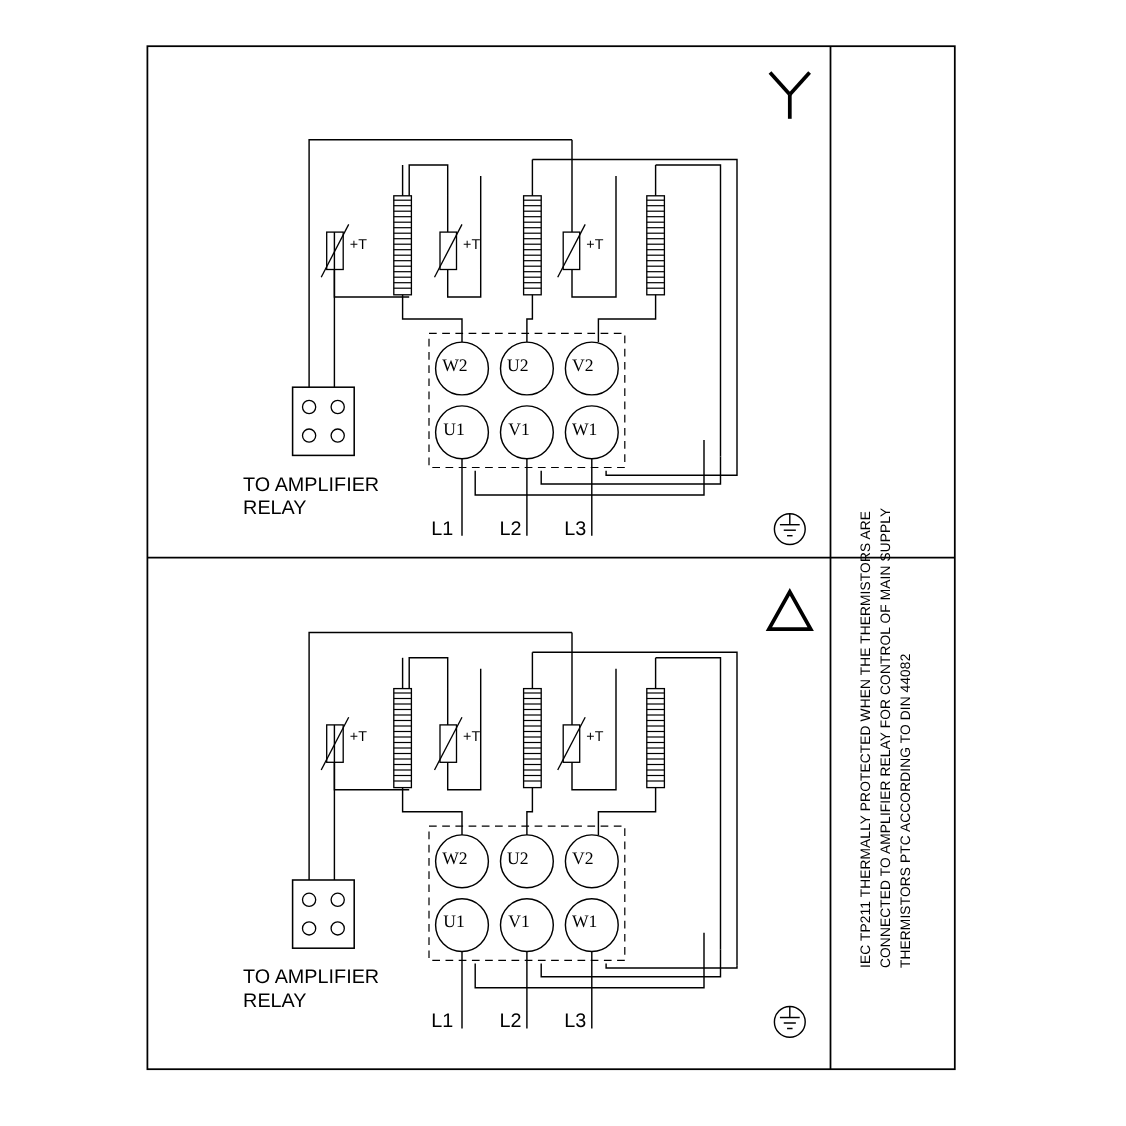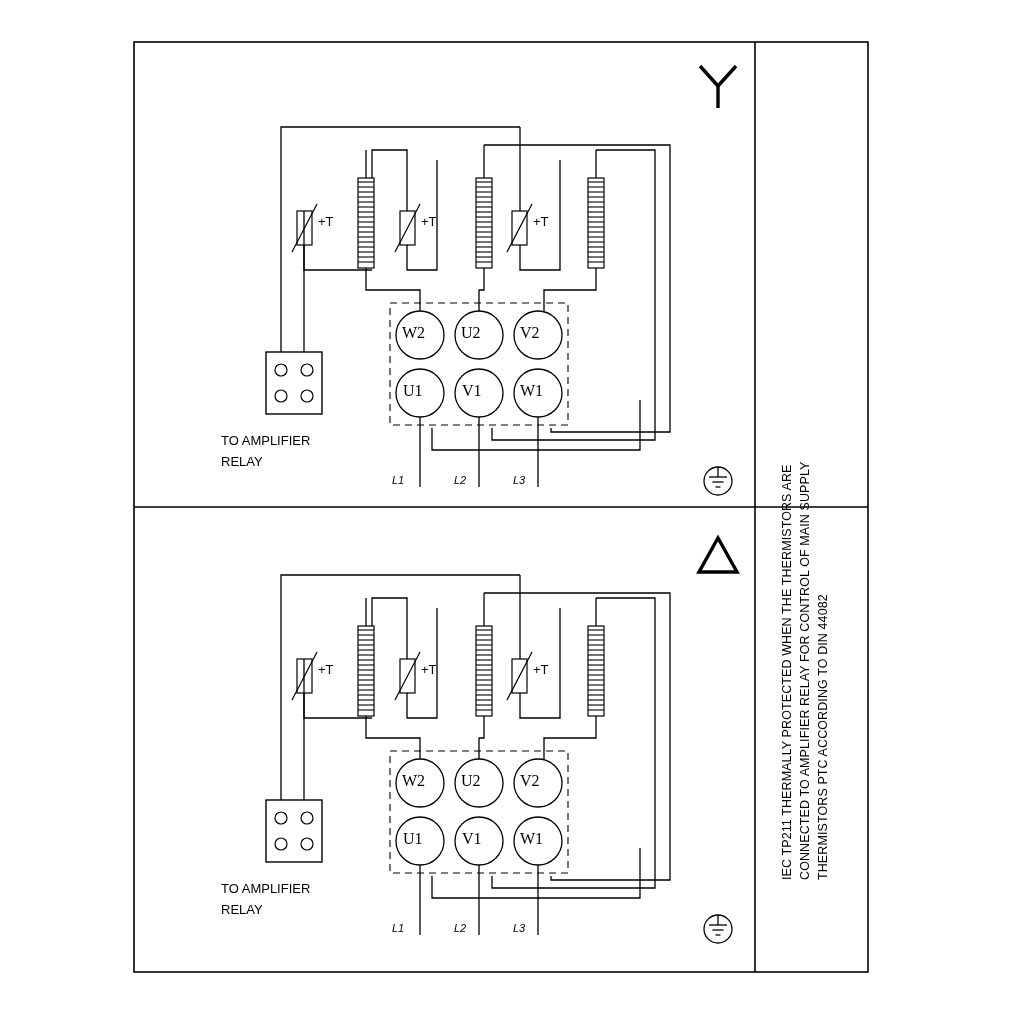"TO AMPLIFIER" .lbl { font-size: 13px -> 18px }
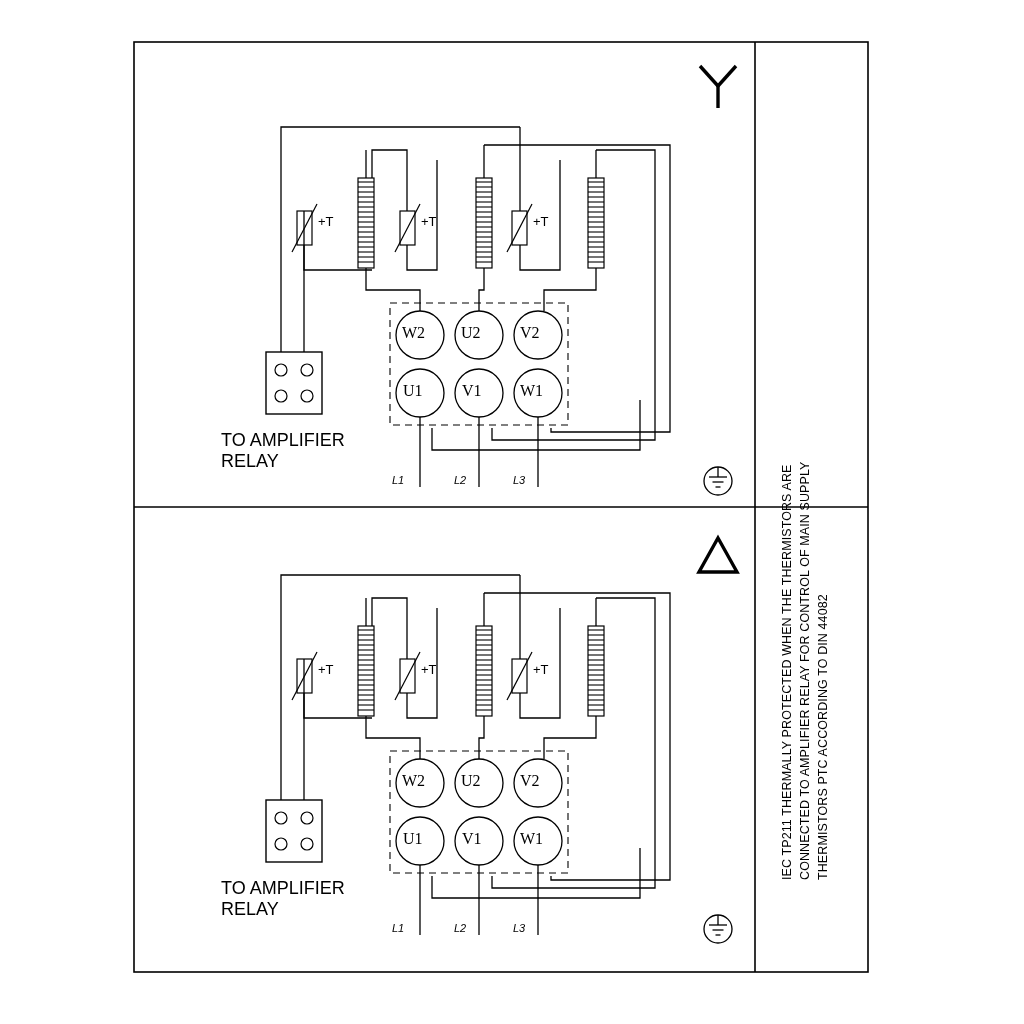"L1" .lbl-phase { font-size: 11px -> 18px; font-style: italic -> none }
